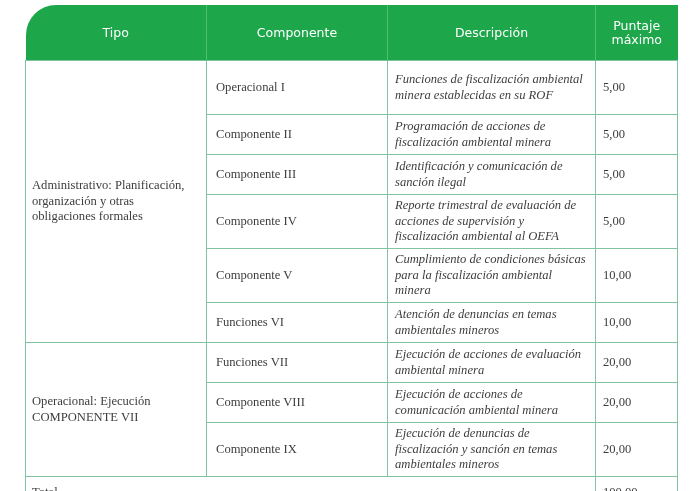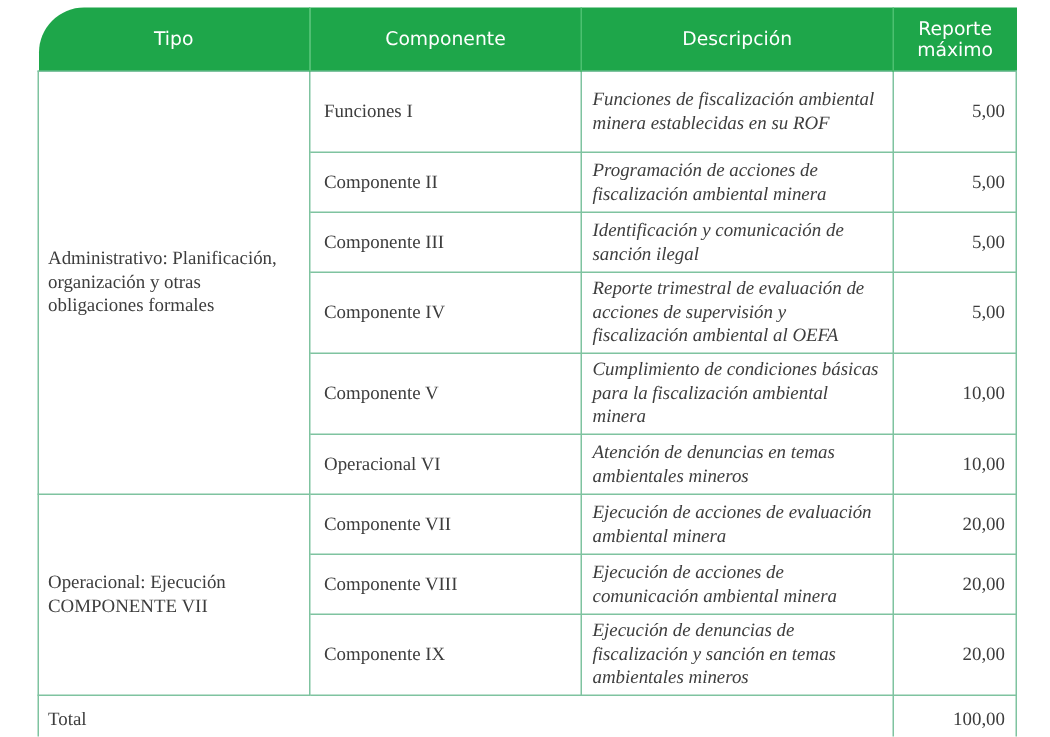"Tipo" thead th { height: 42px -> 55px }
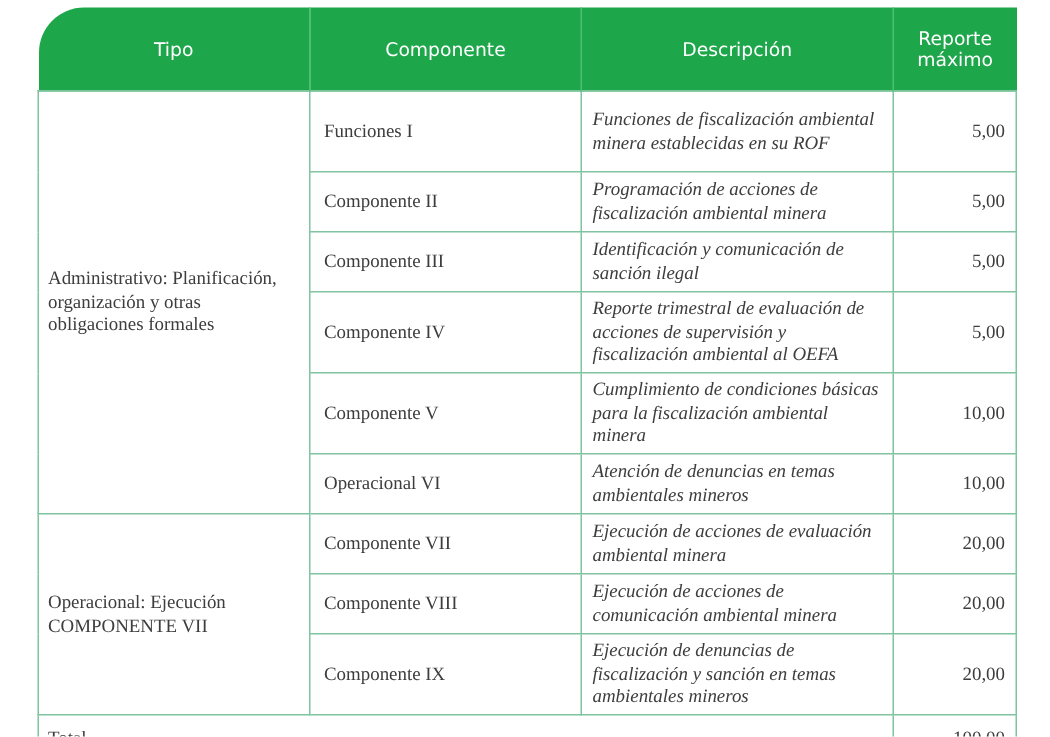"Reporte" span { text: Reporte -> Puntaje }
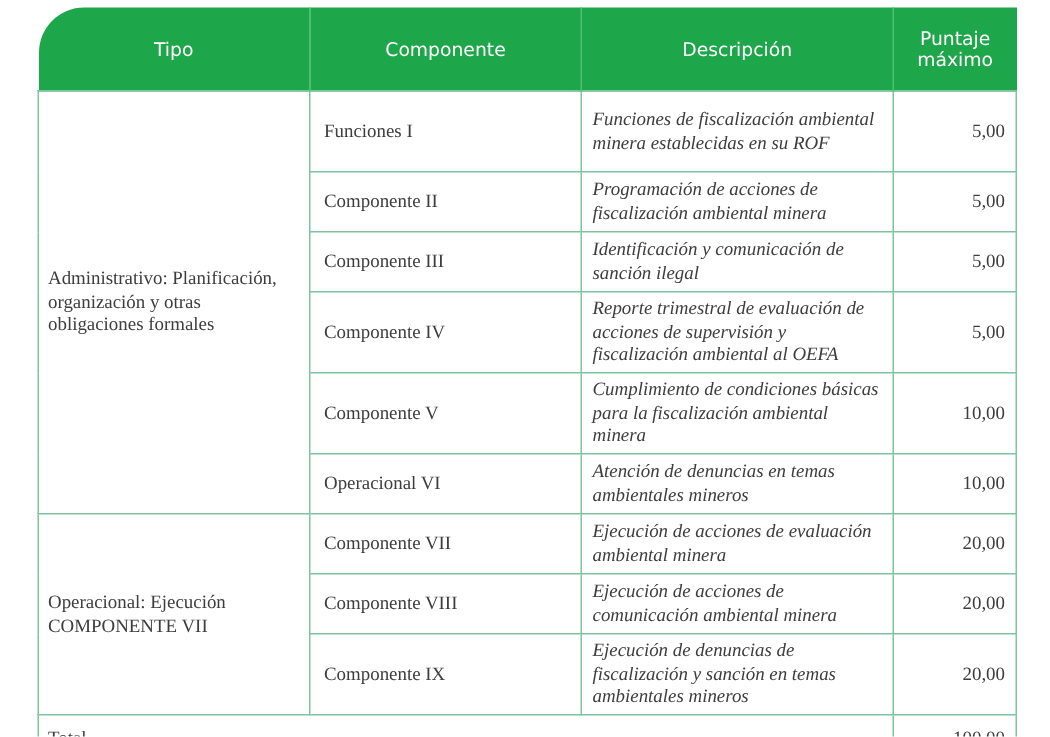"Funciones I" td.comp { text: Funciones -> Operacional }
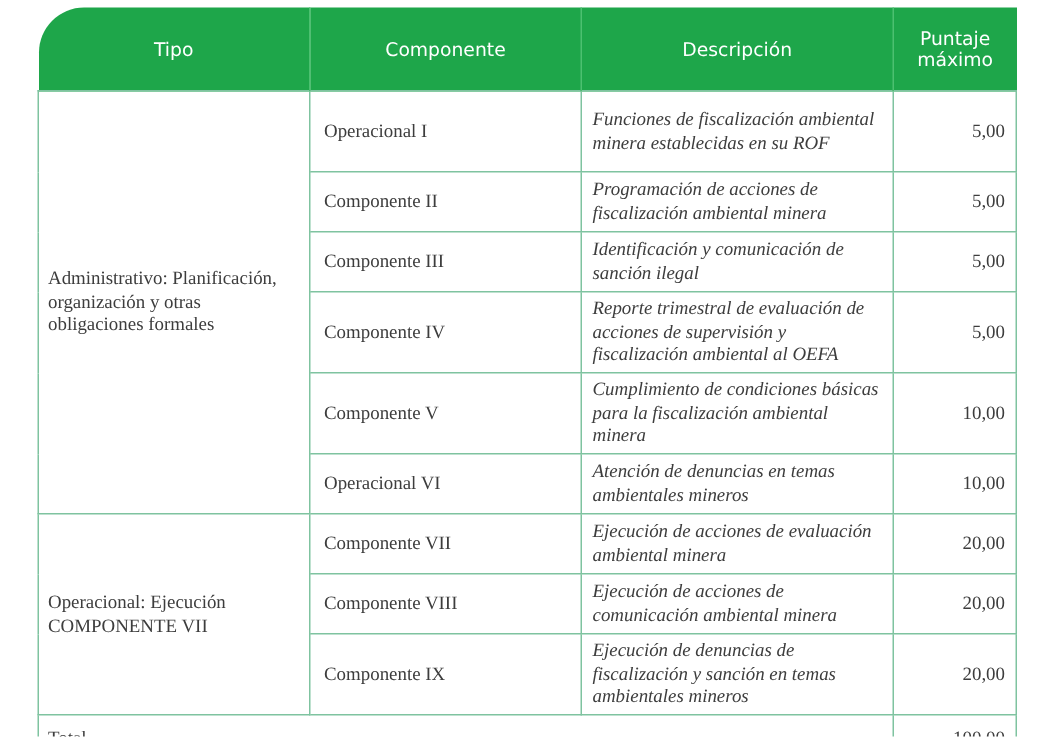"5,00" td.score { text-align: right -> left }
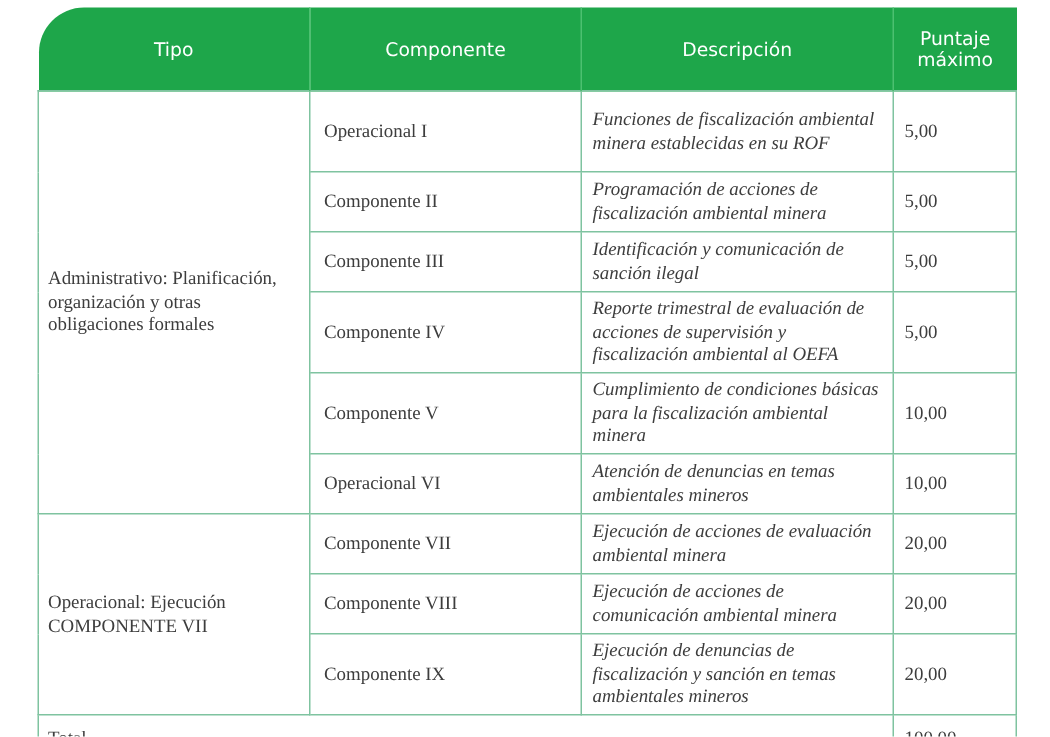"Operacional VI" td.comp { text: Operacional -> Funciones }
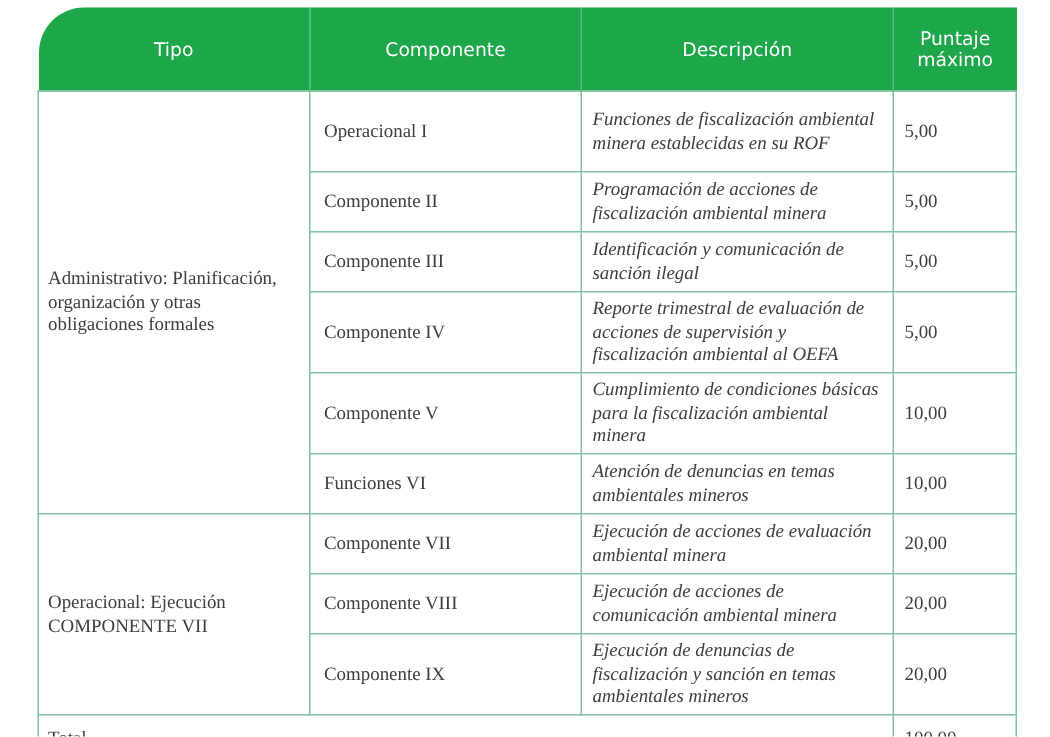"Componente VII" td.comp { text: Componente -> Funciones }
